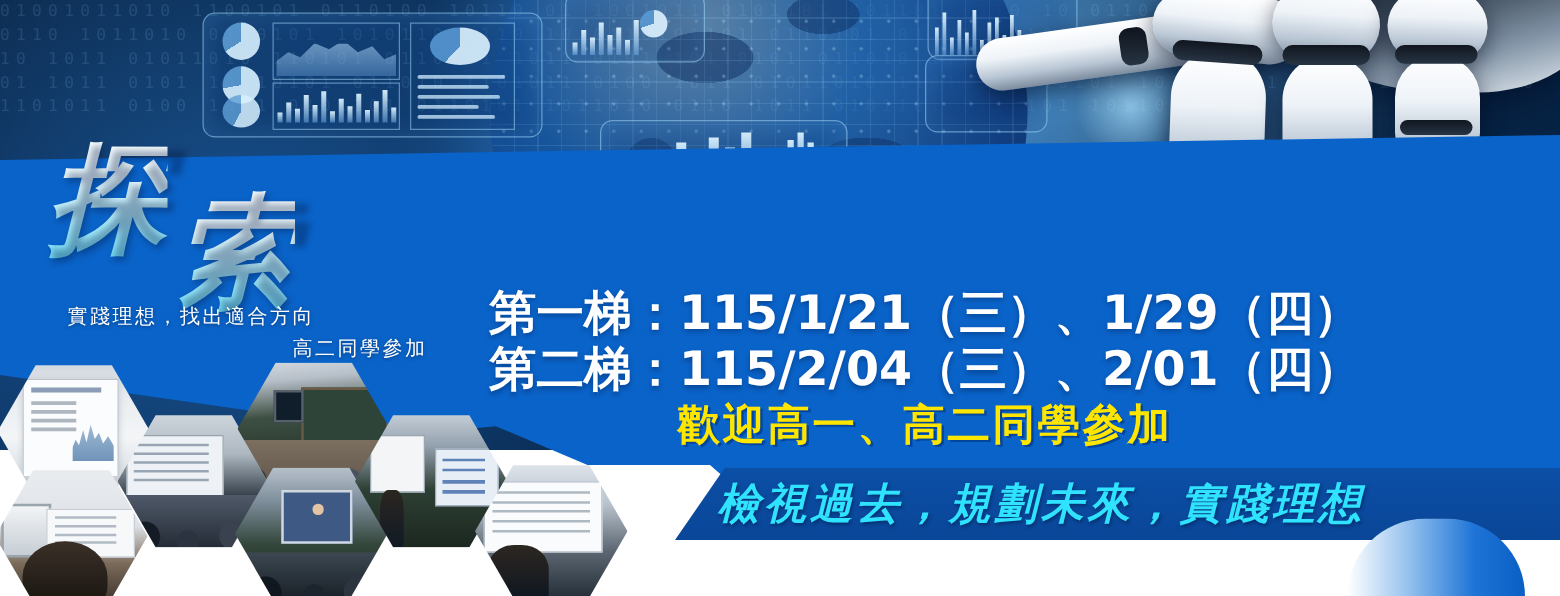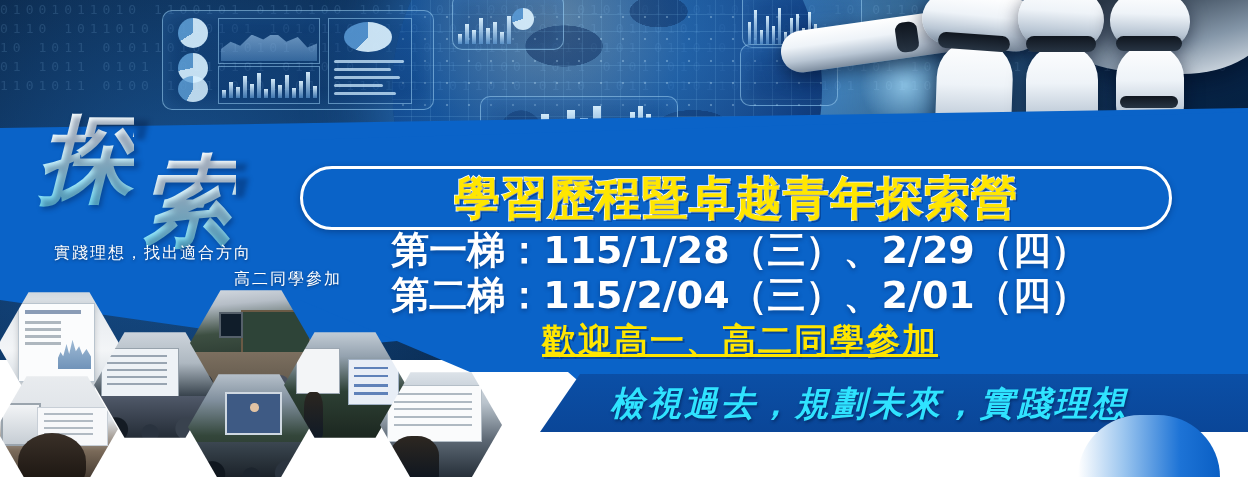"學習歷程暨卓越青年探索營" div.title-pill { html: <div> <div>學習歷程暨卓越青年探索營</div> </div> -> none }
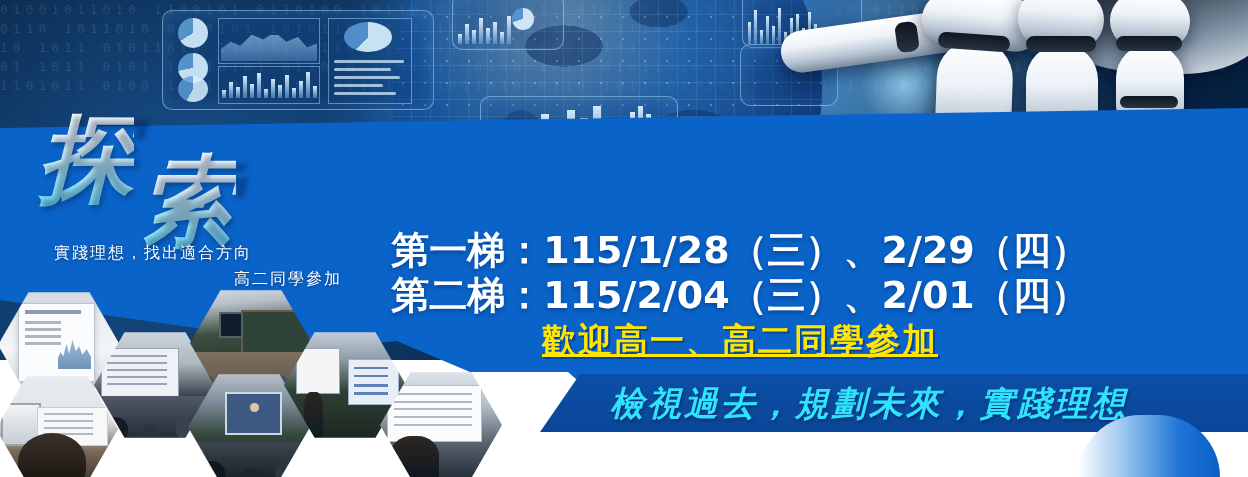"第一梯：115/1/28（三）、2/29（四）" div.date-line { text: 115/1/28（三）、2/29 -> 115/1/21（三）、1/29 }
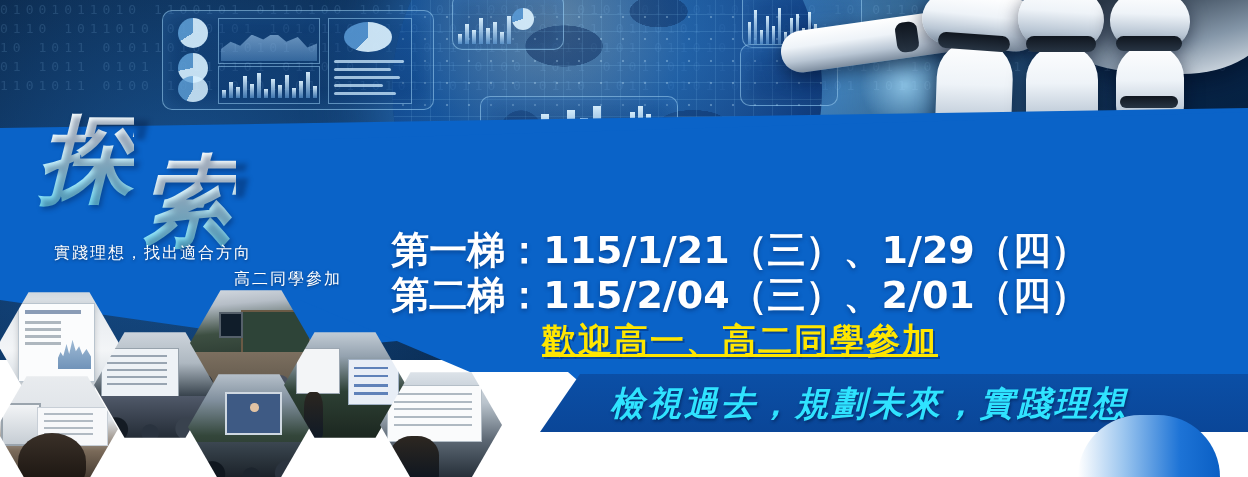"歡迎高一、高二同學參加" .welcome { text-decoration: underline -> none }
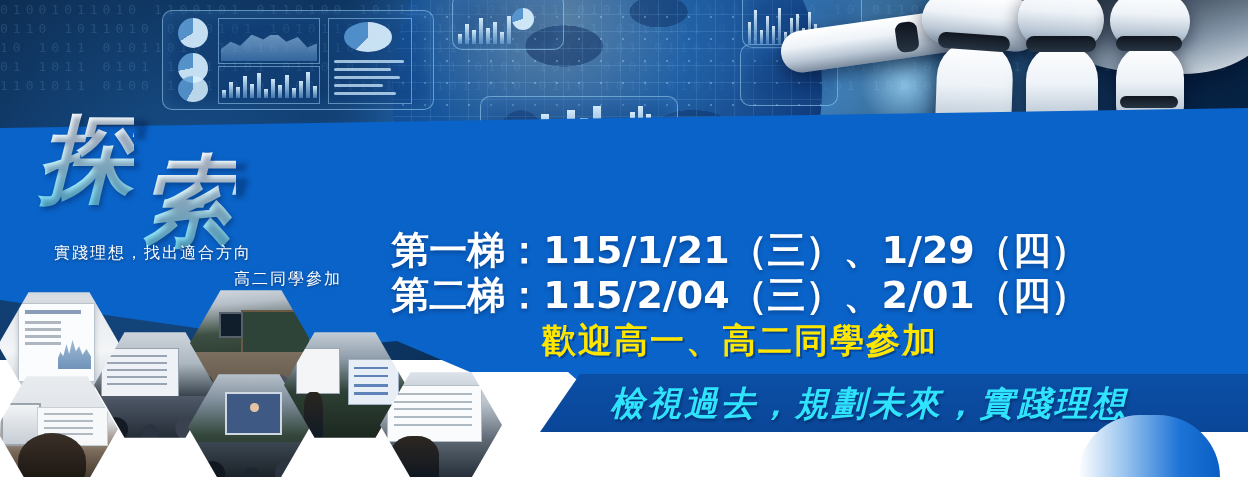"檢視過去，規劃未來，實踐理想" .ribbon .r { margin-left: 70px -> 34px }
